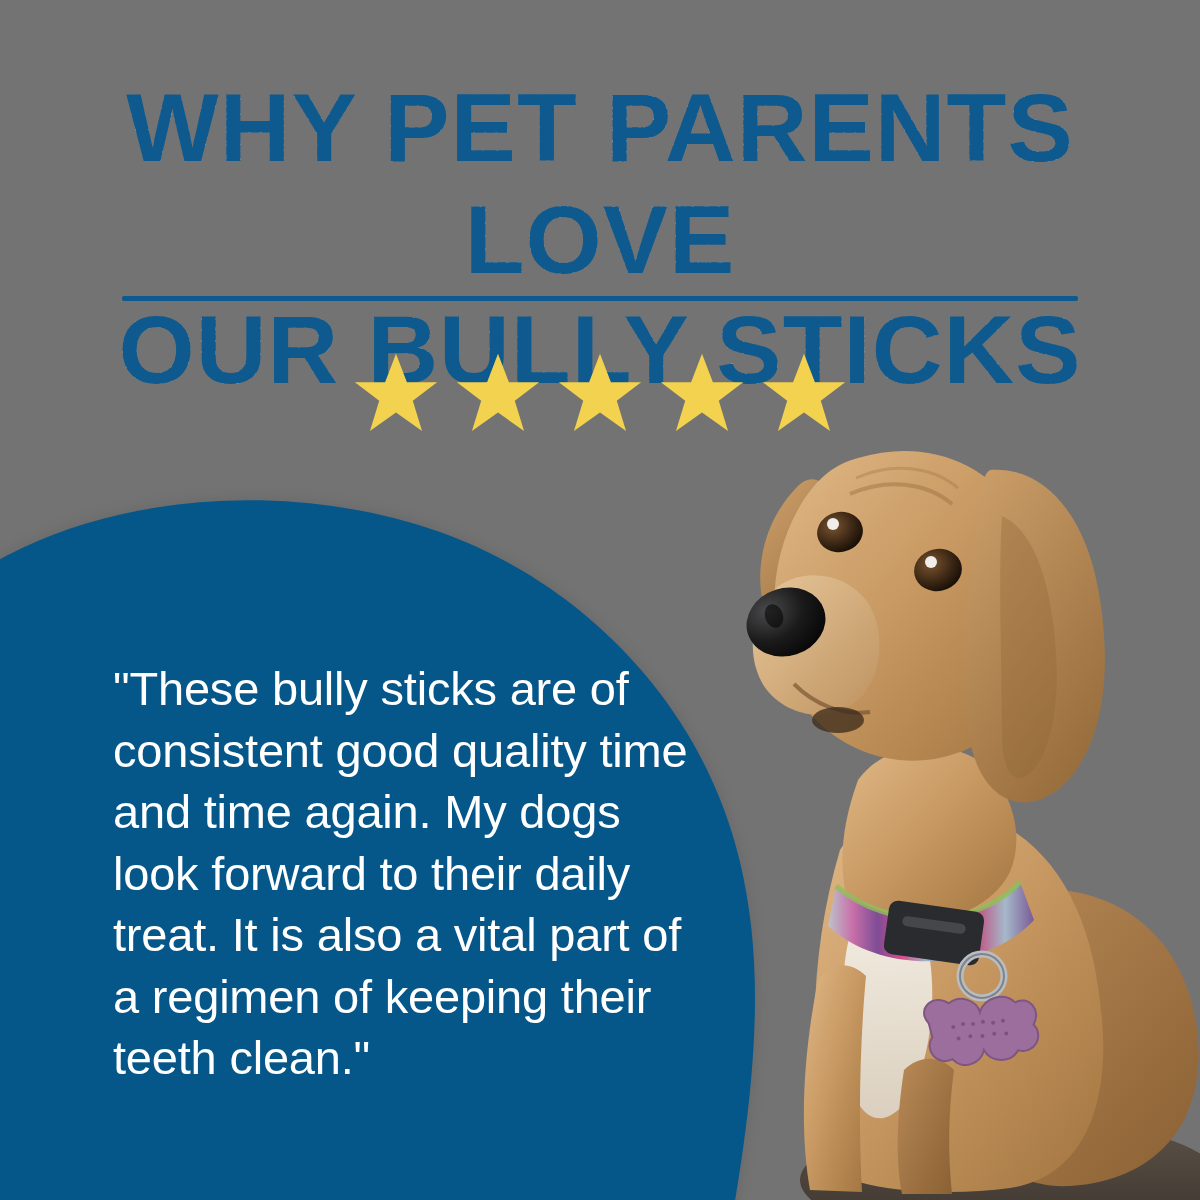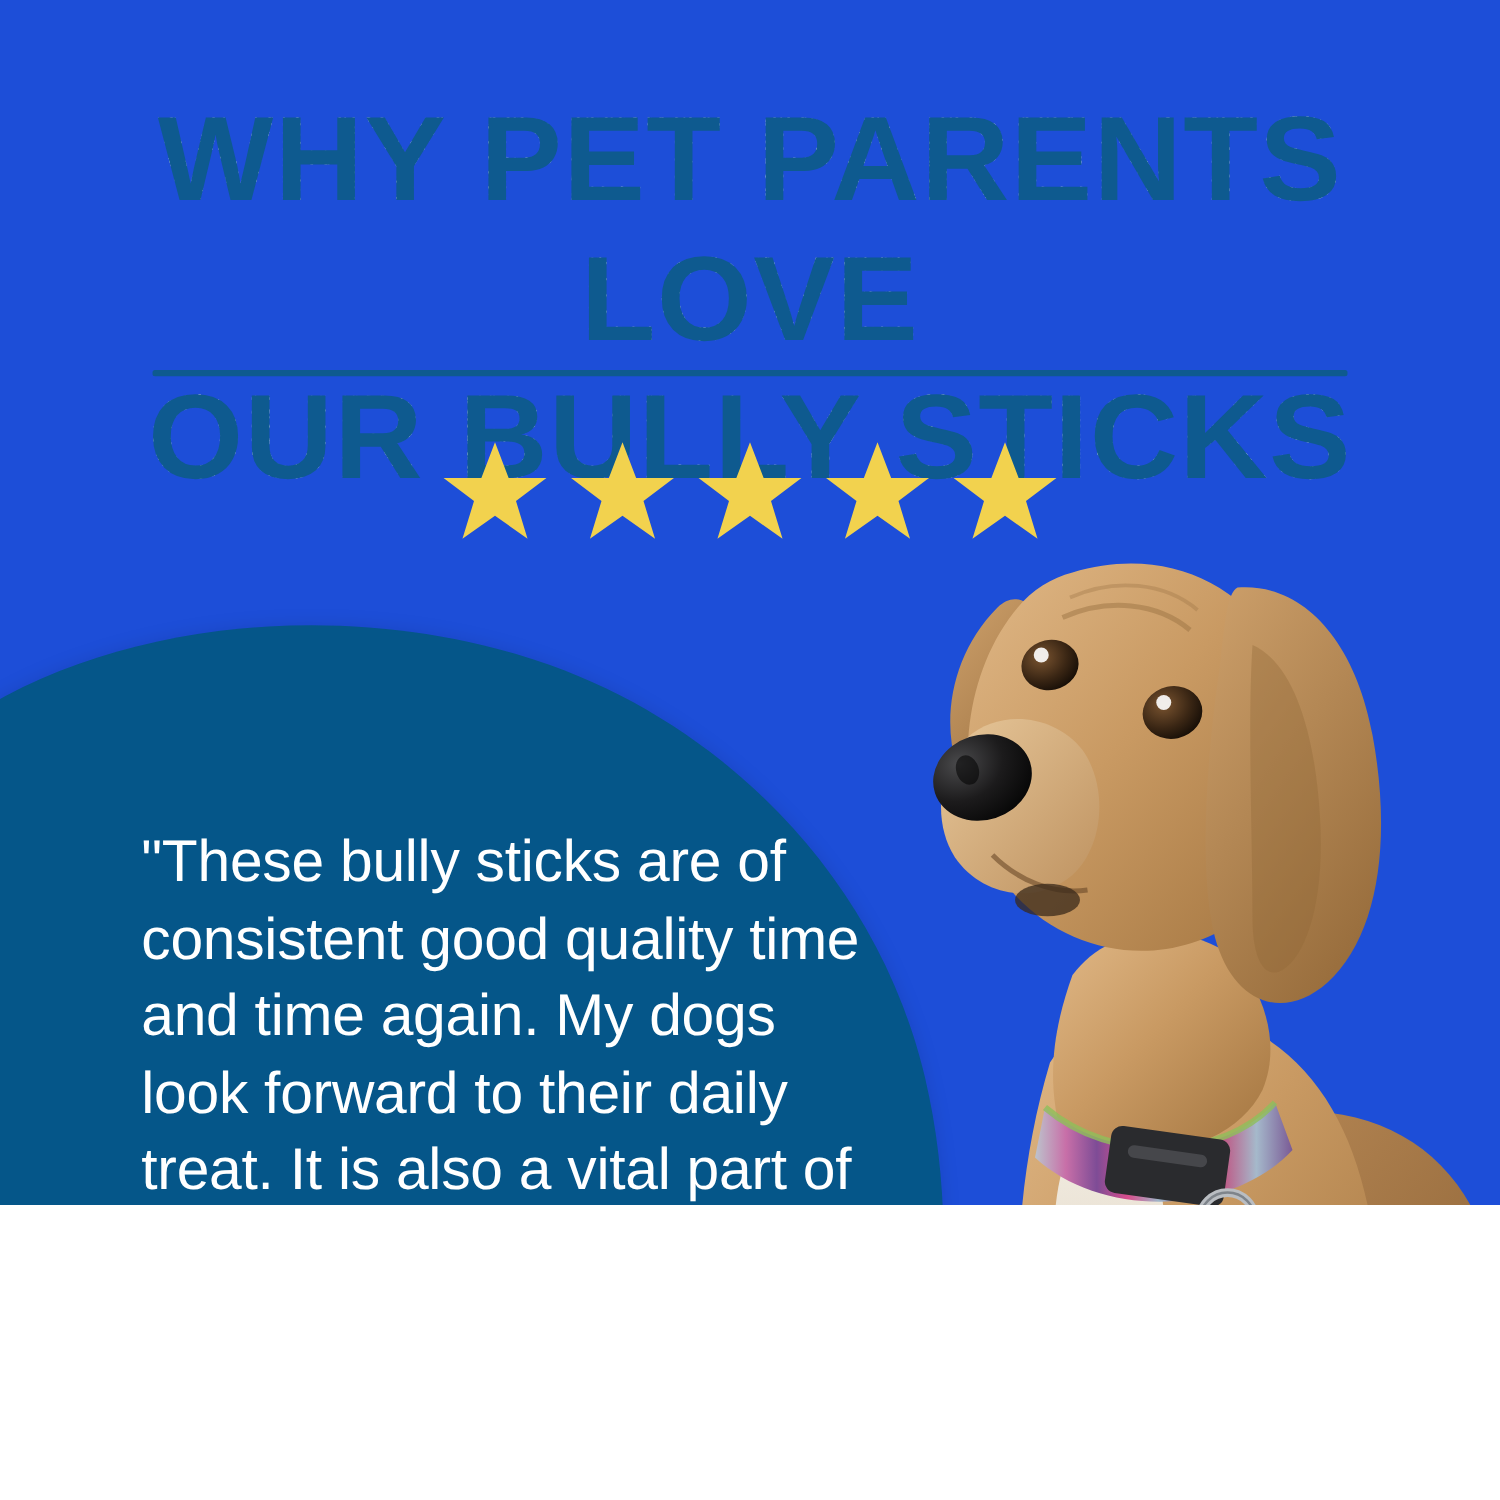"WHY PET PARENTS LOVE" #canvas { background: #1d4ed8 -> #737373; height: 964px -> 1200px }
